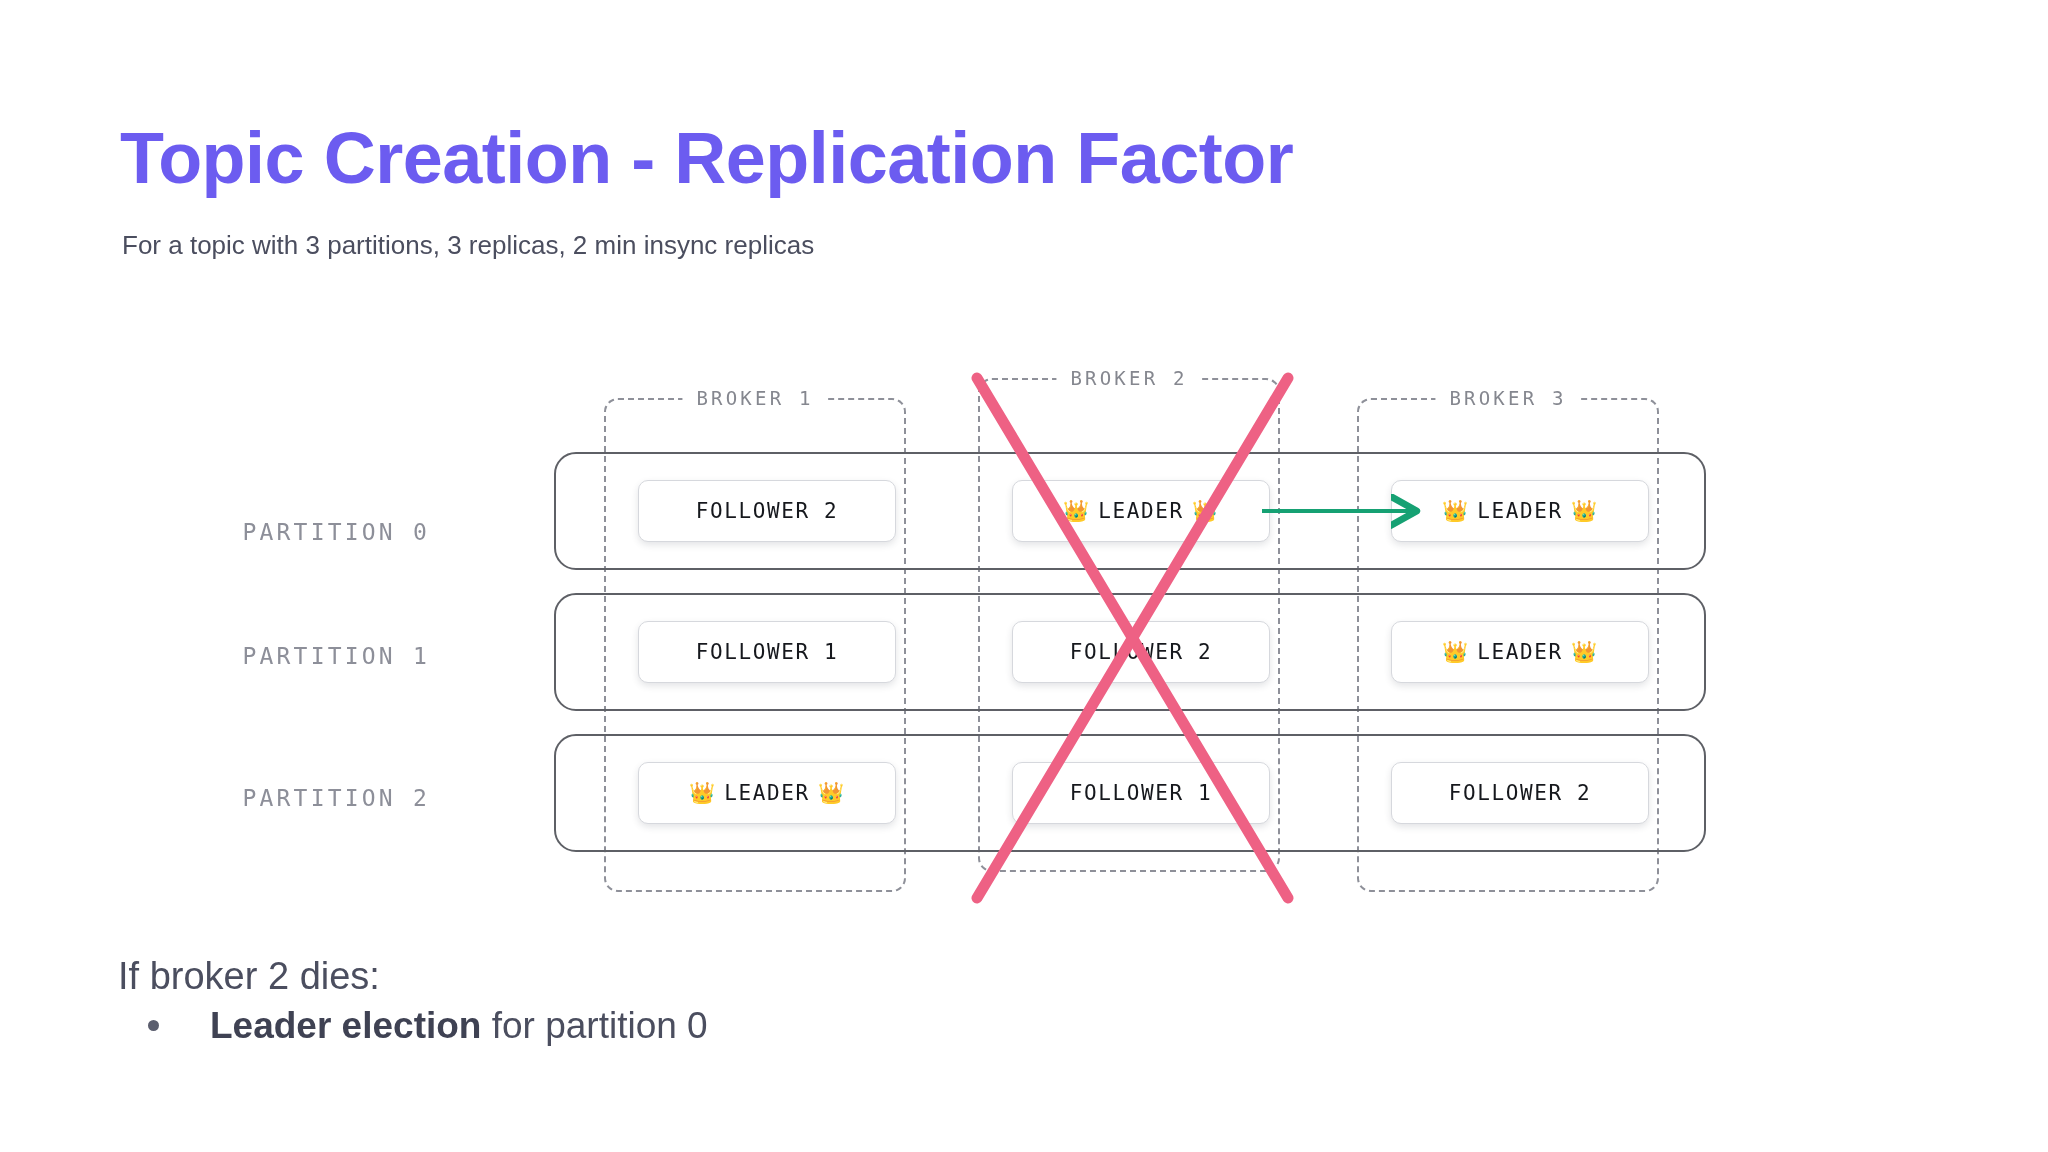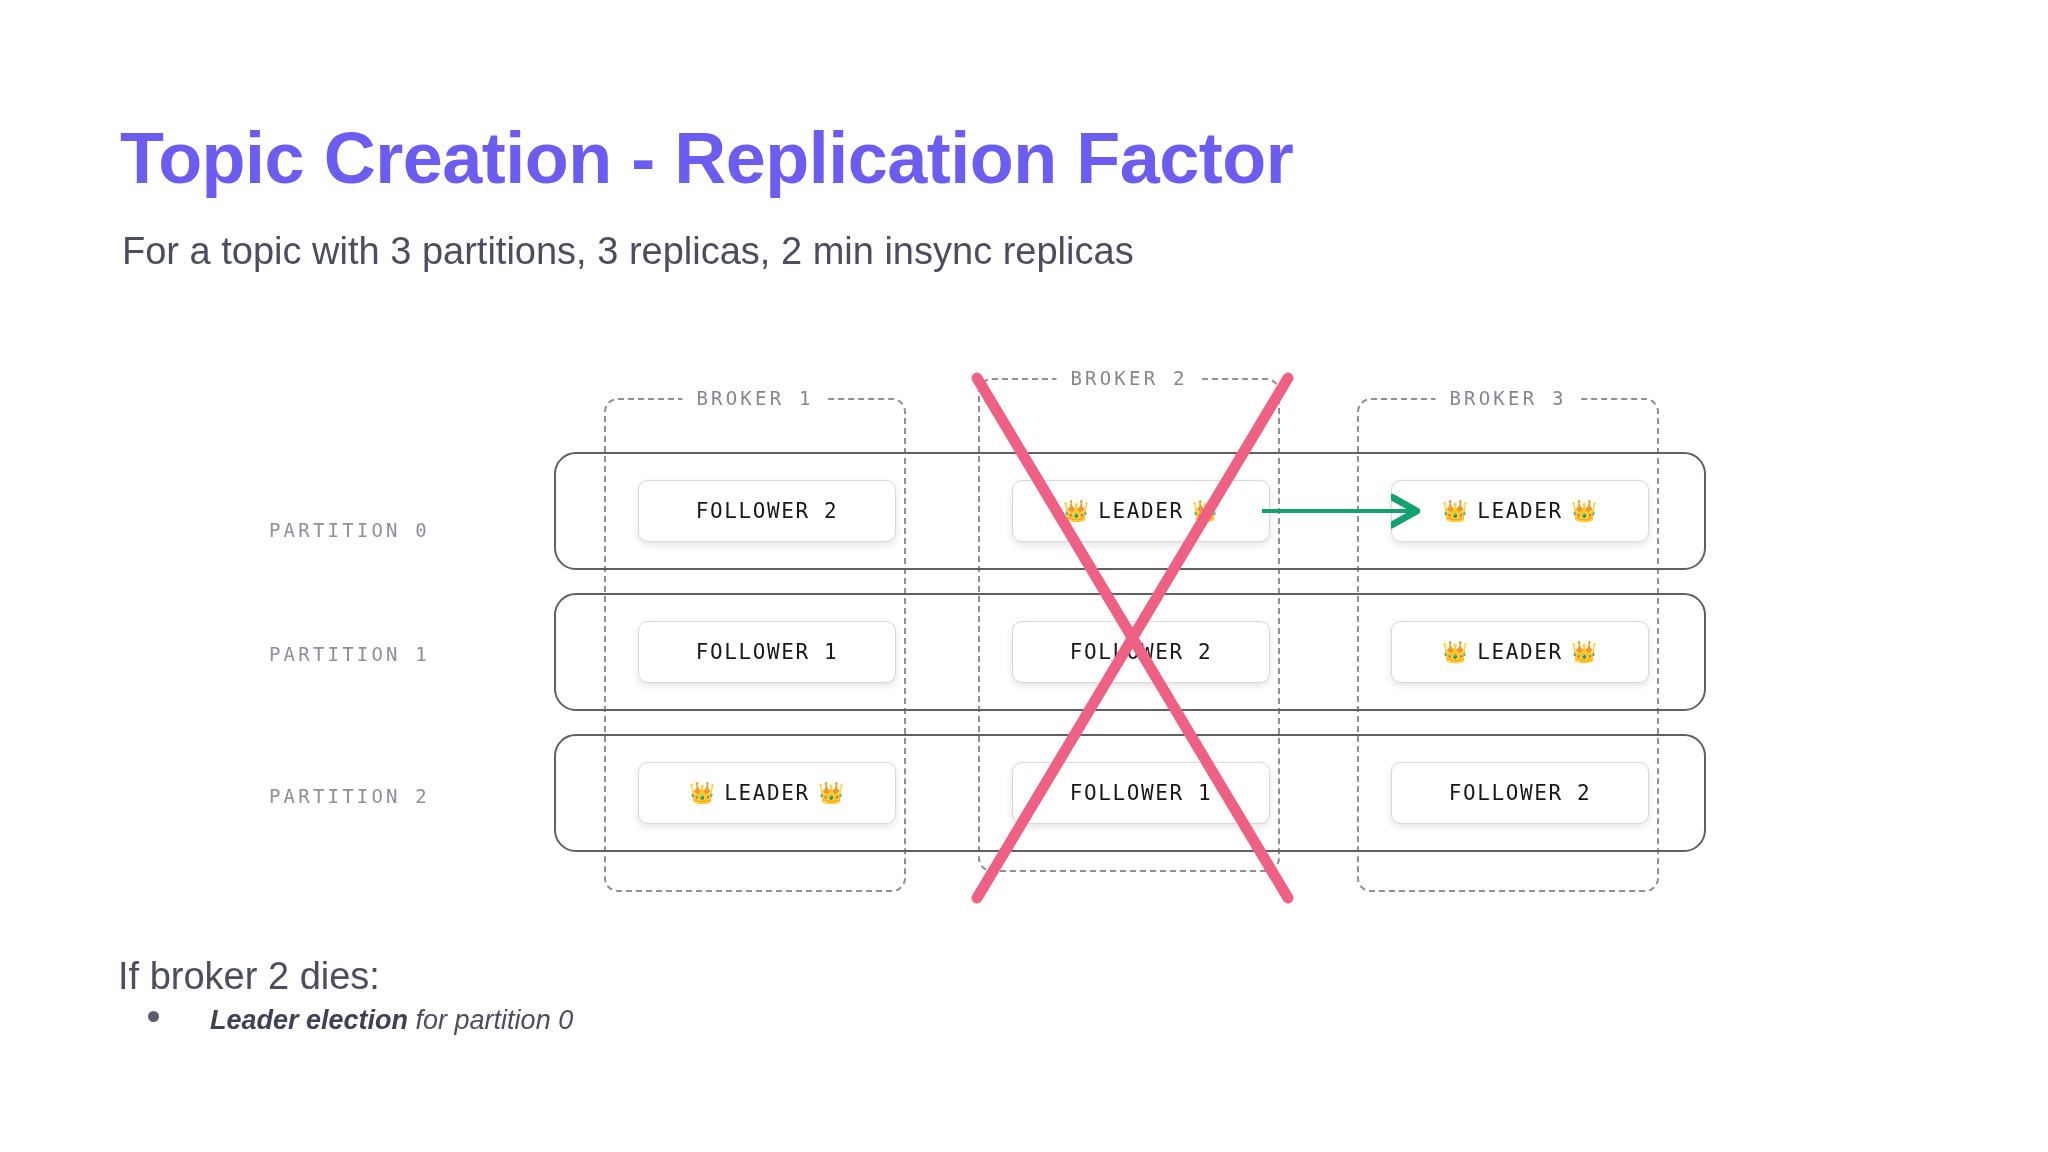"For a topic with 3" .slide-subtitle { font-size: 38px -> 26px }
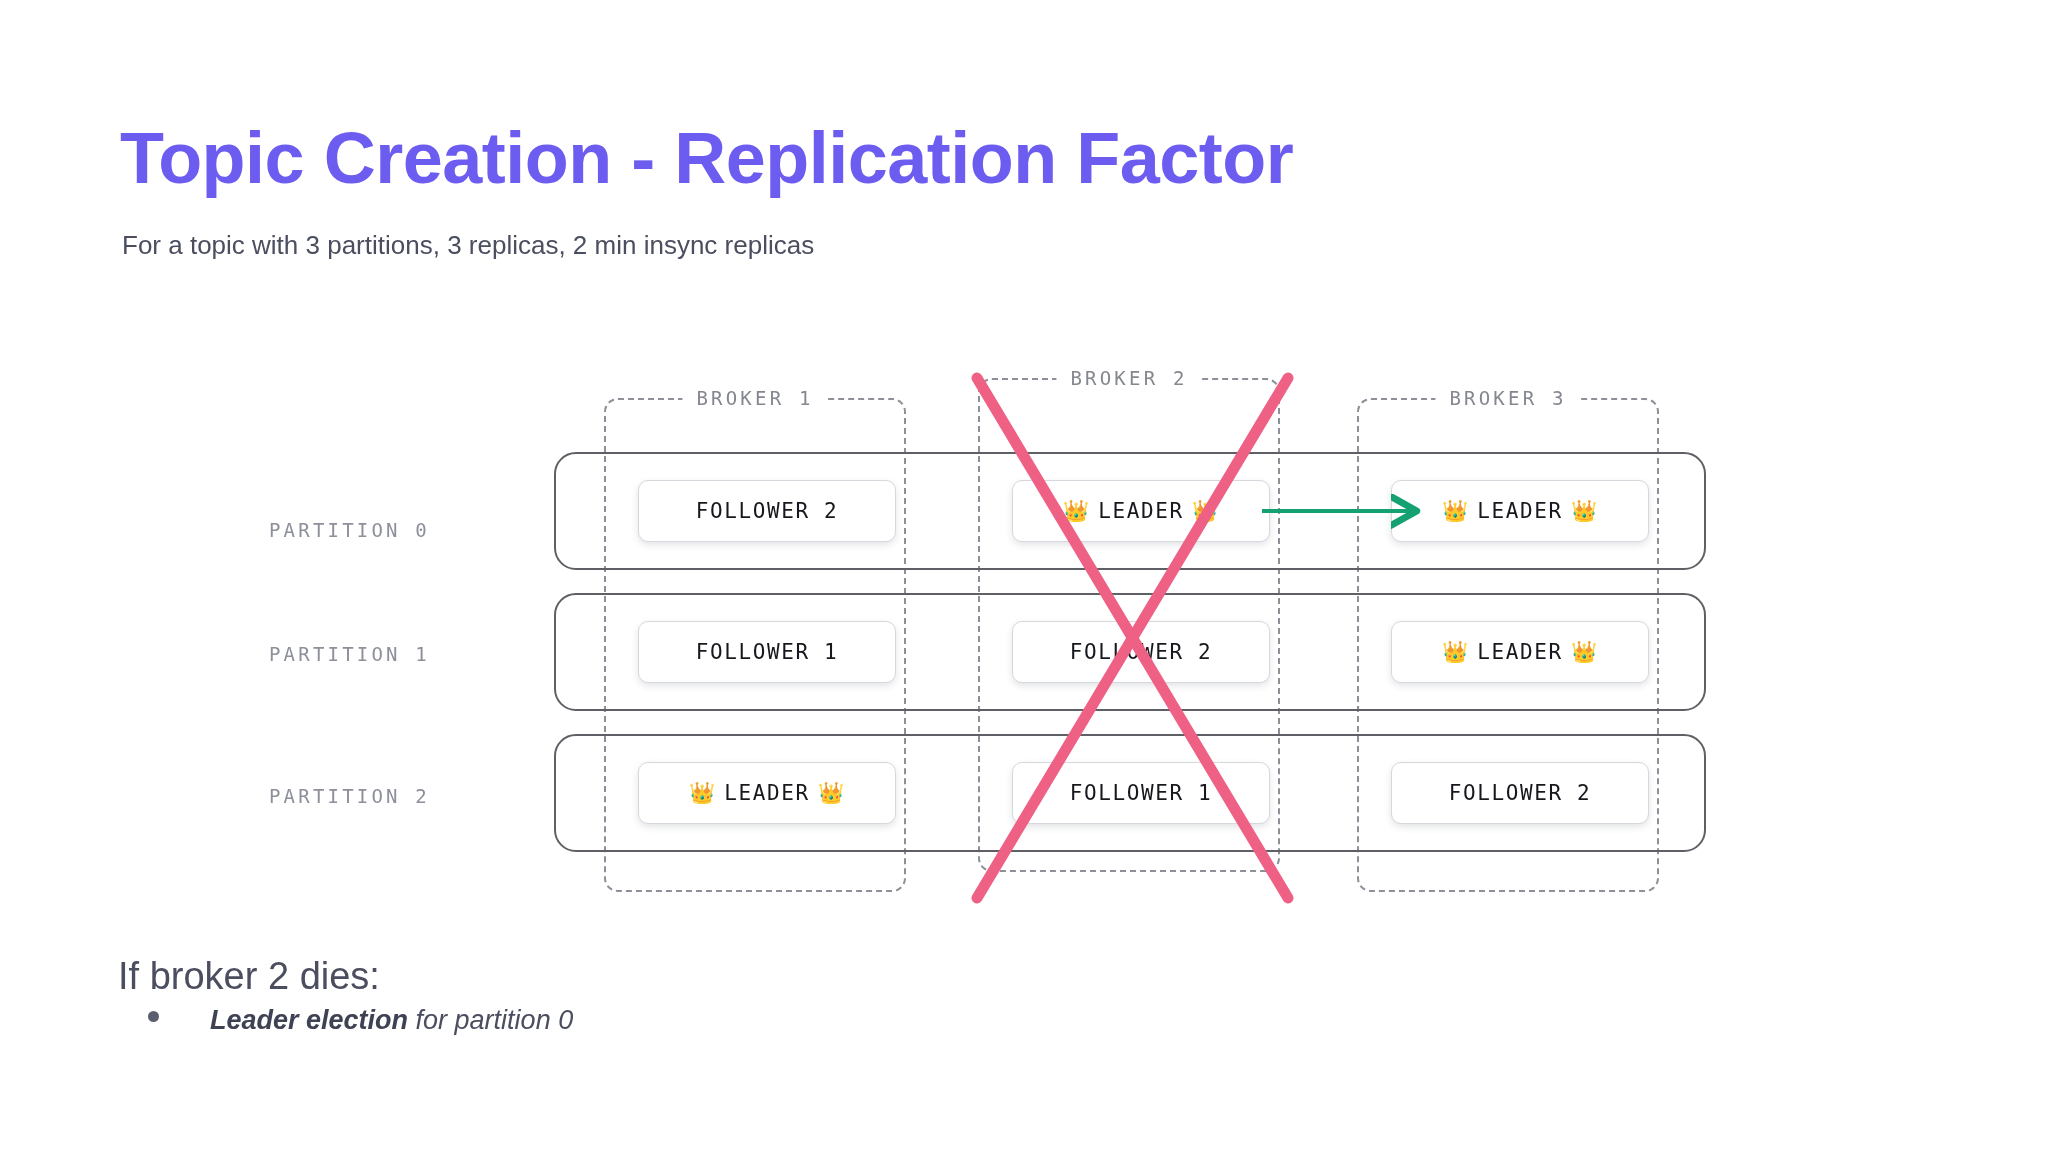"PARTITION 0" .partition-label { font-size: 19px -> 23px }
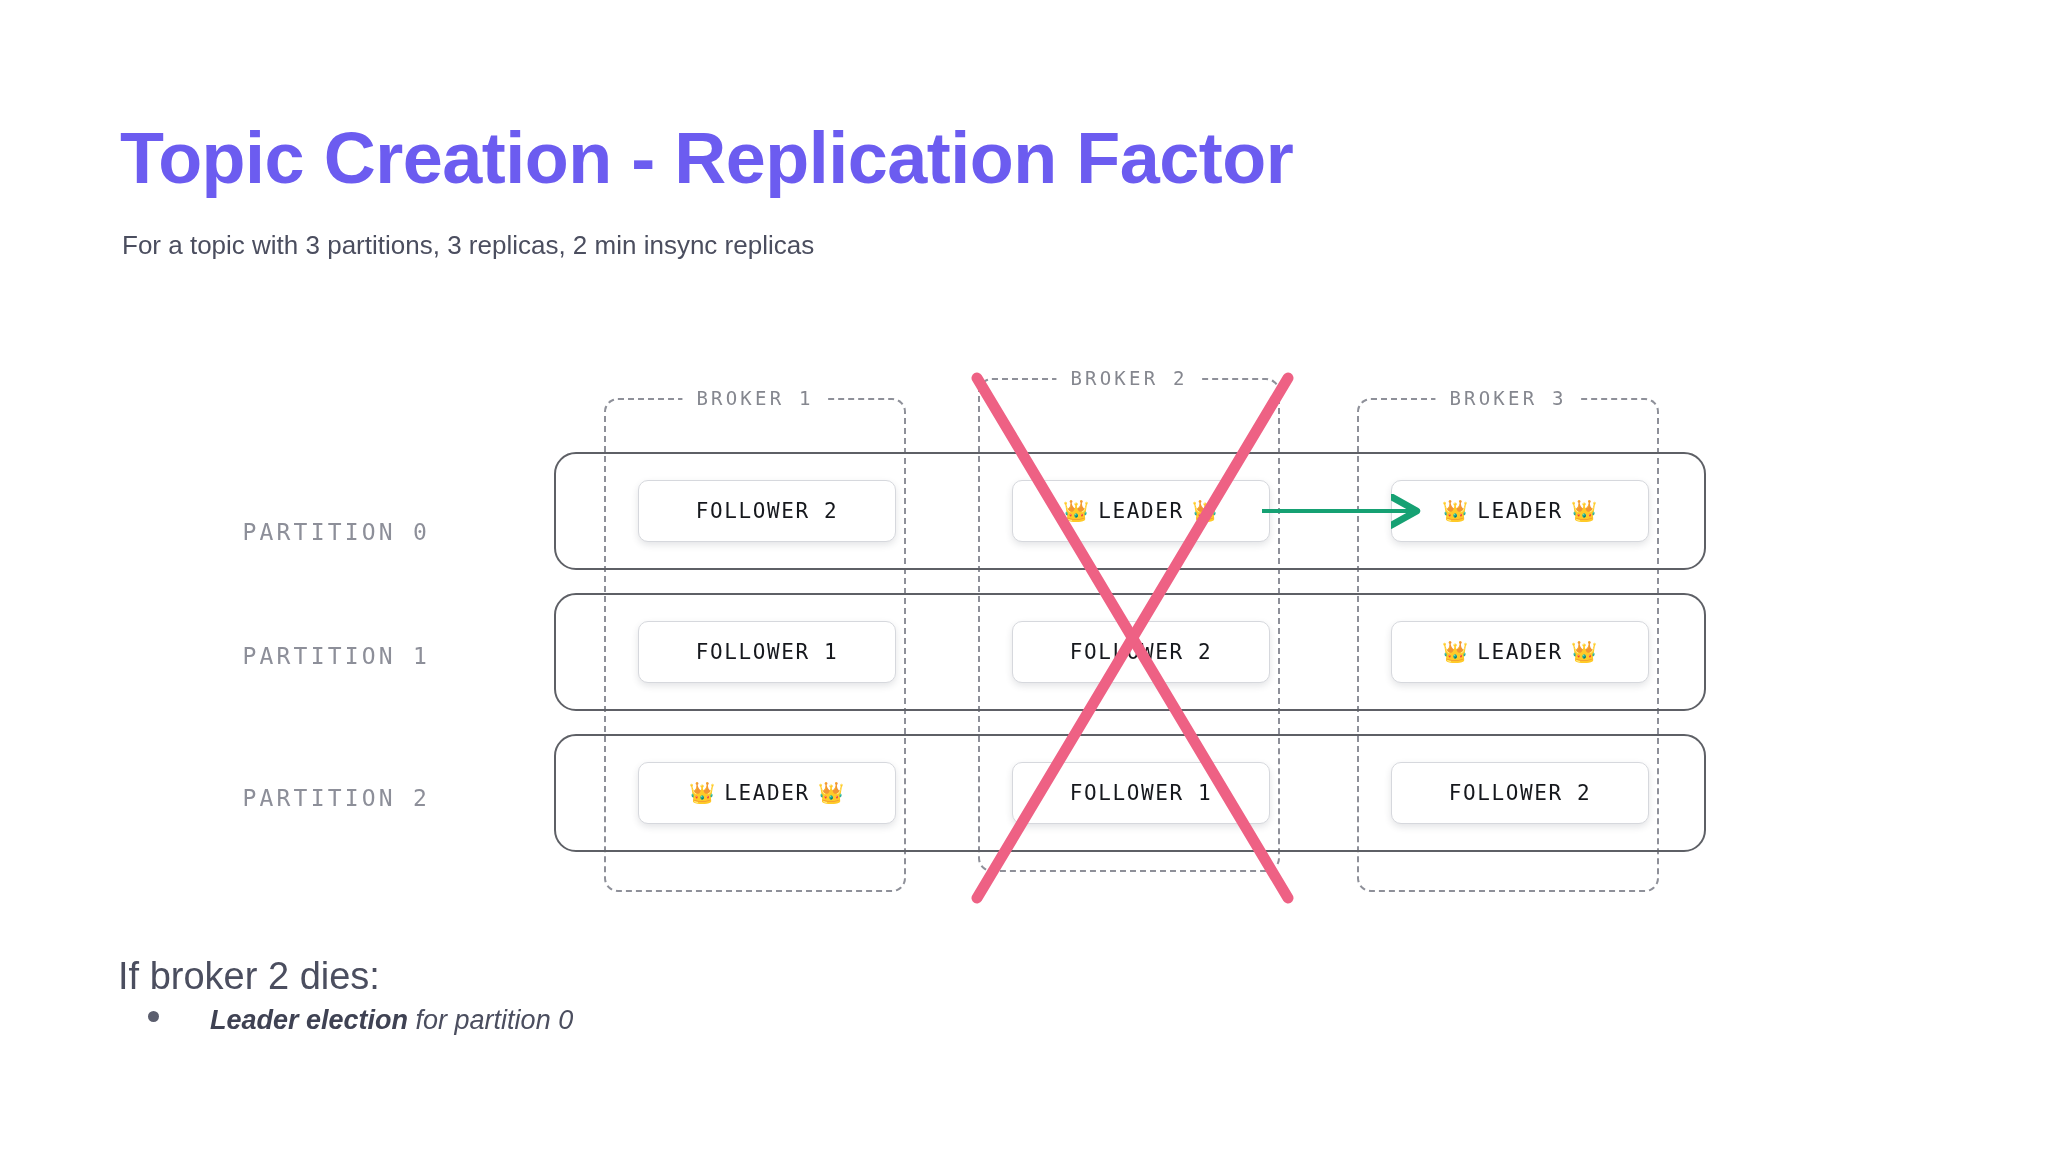"Leader election for partition 0" .bullet-item { font-size: 27px -> 37px; font-style: italic -> none }
